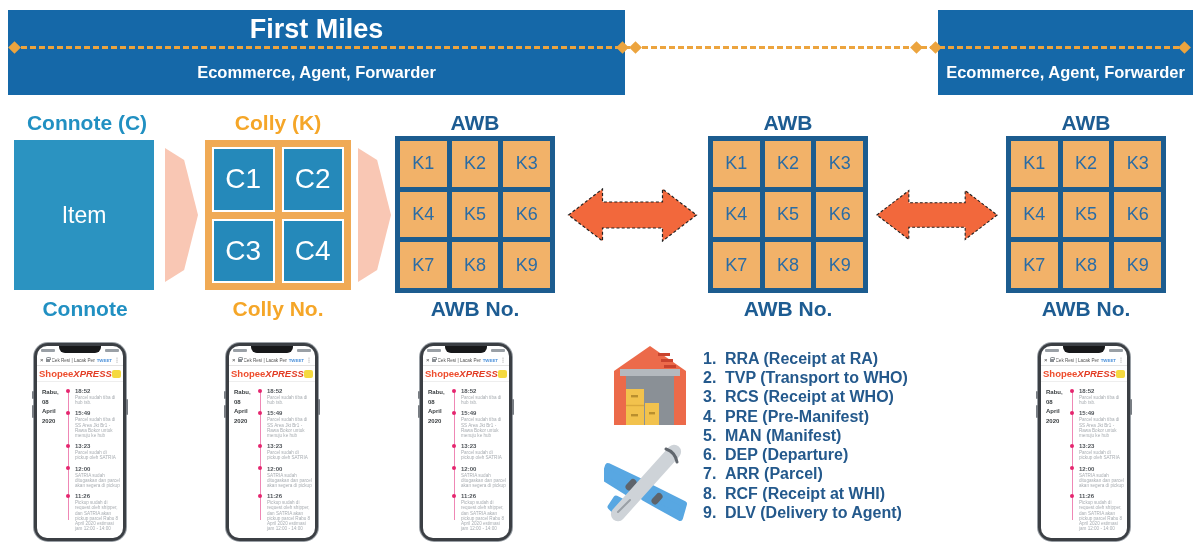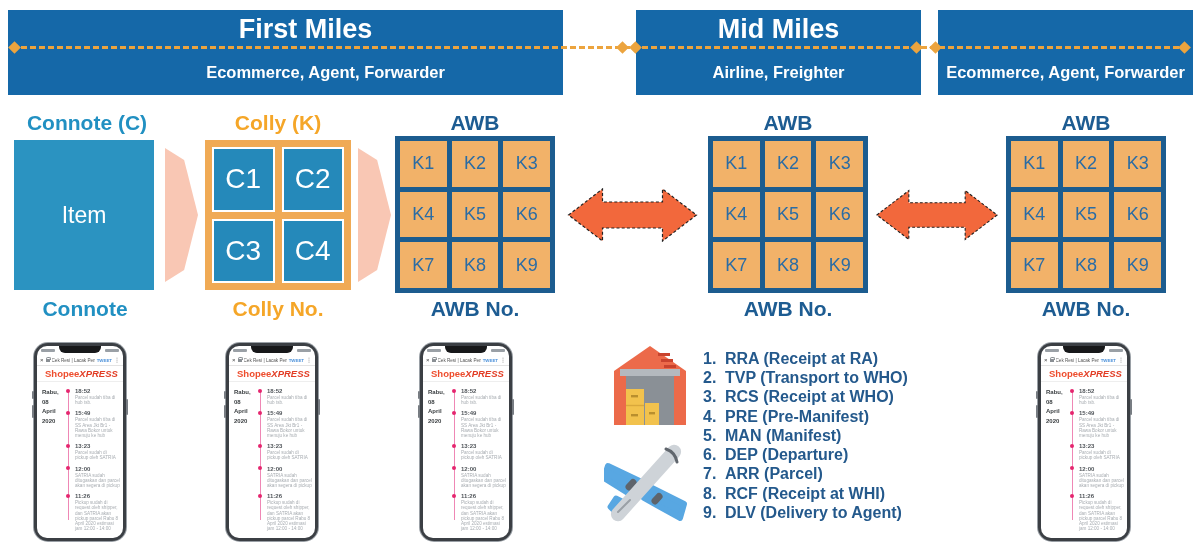"First Miles" #hbar-first { padding-left: 40px -> none; width: 555px -> 617px }
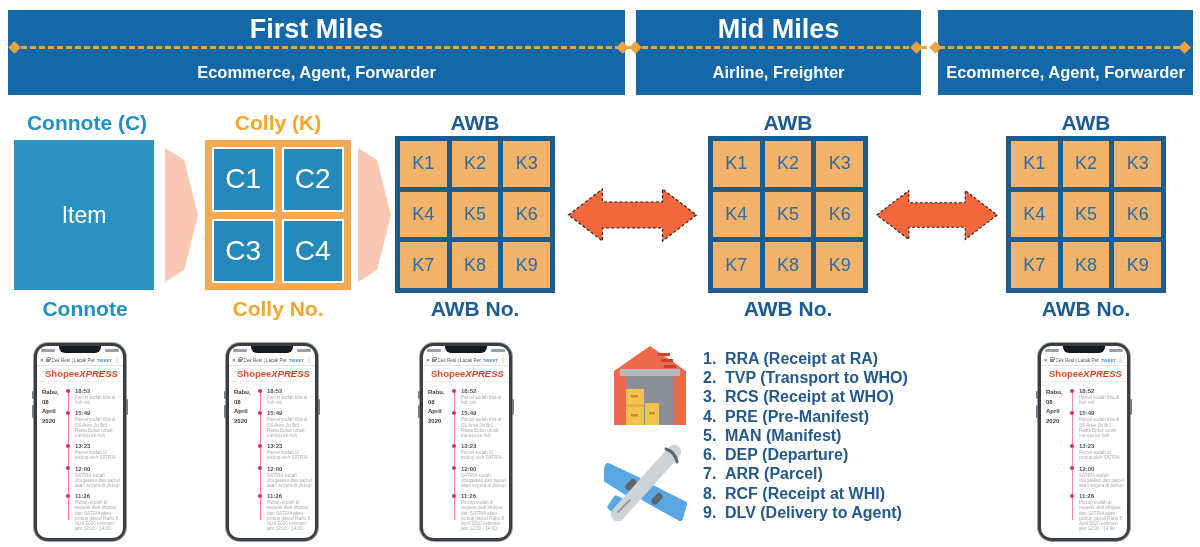"Mid Miles" div.hbar { html: <div> <div>Mid Miles</div> <div>Airline, Freighter</div> </div> -> none }
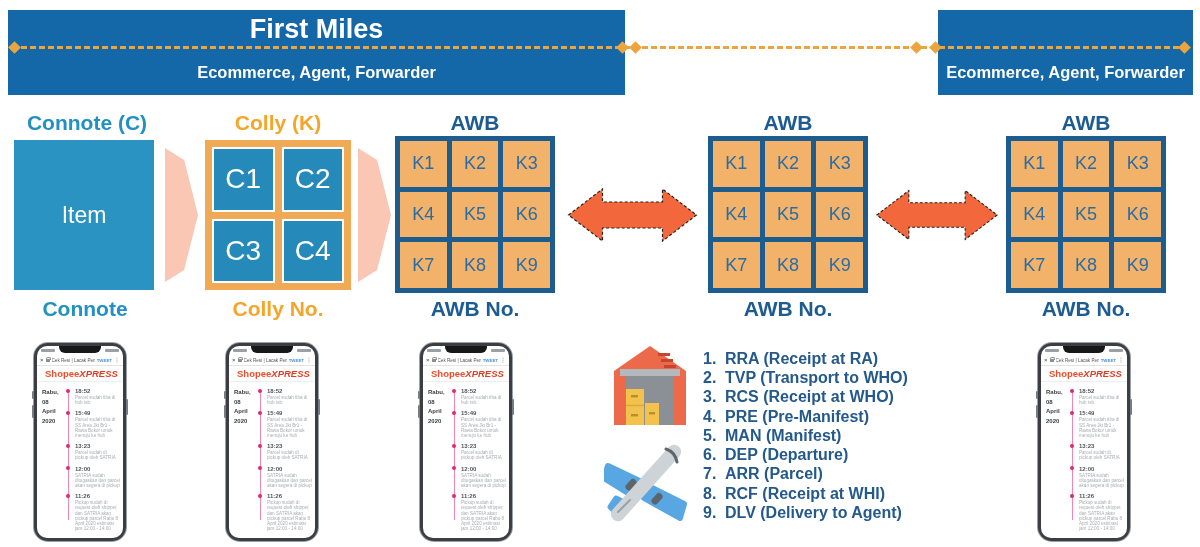"Shopee" .p-logo { padding: 0 8px -> 0 2px }
